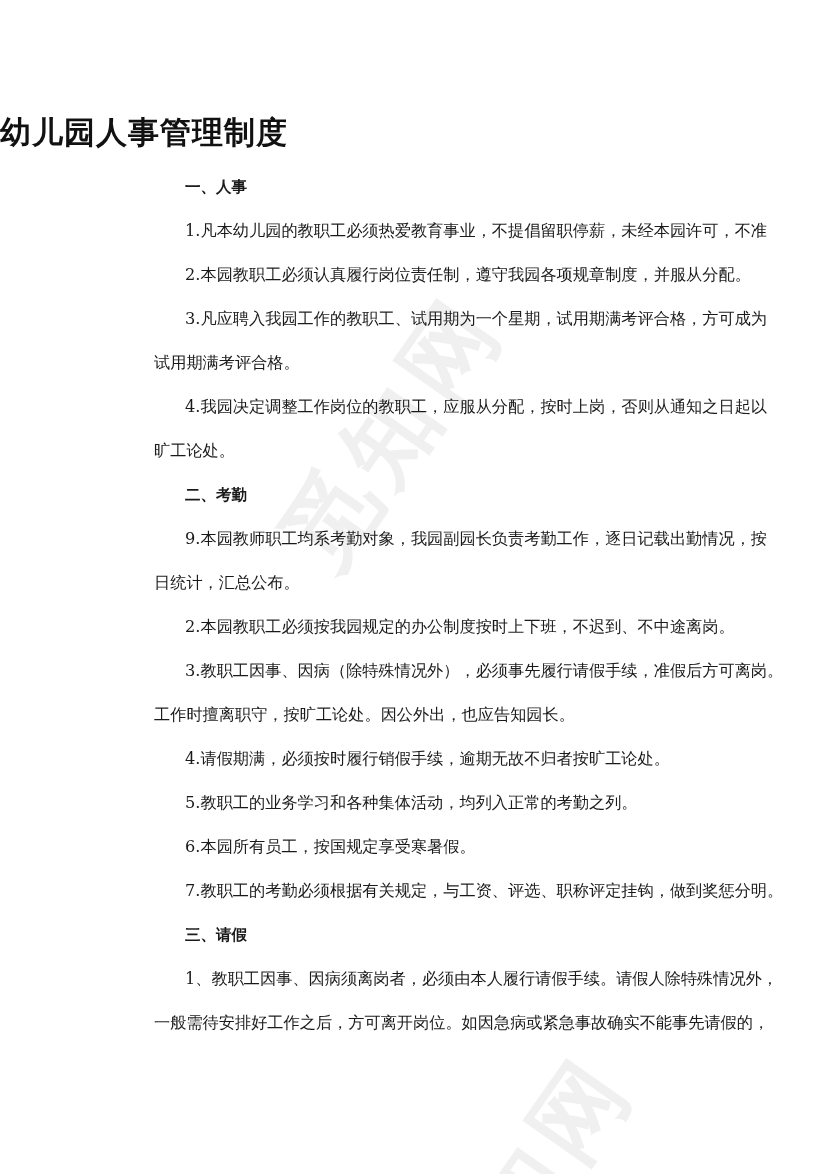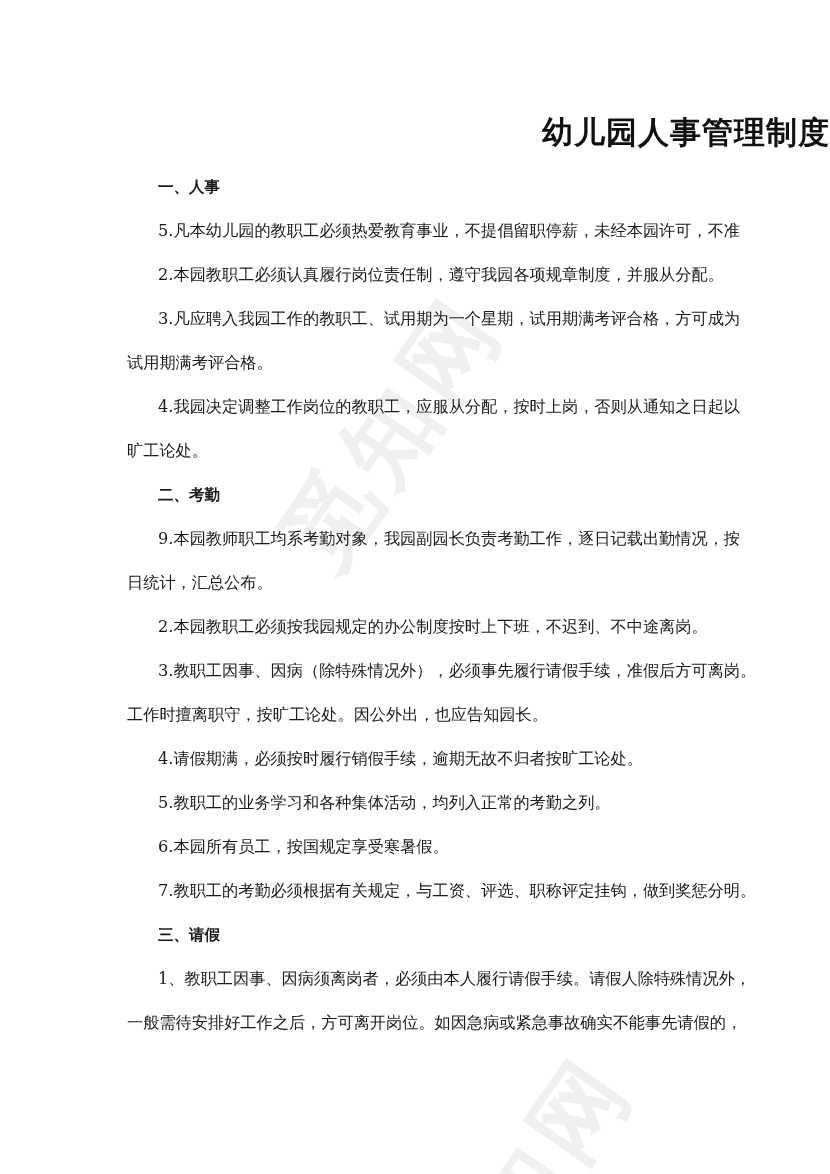"幼儿园人事管理制度" .title { text-align: right -> left }
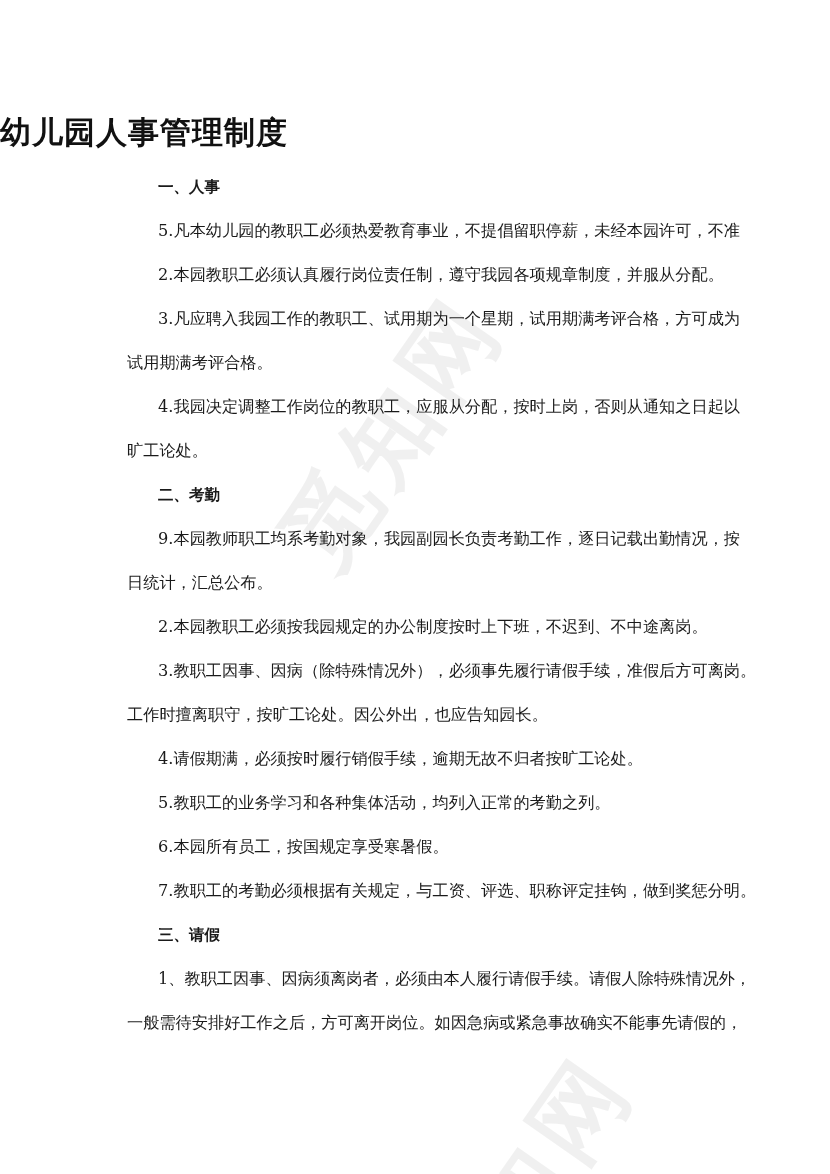"一、人事" .line { margin-left: none -> 27px }
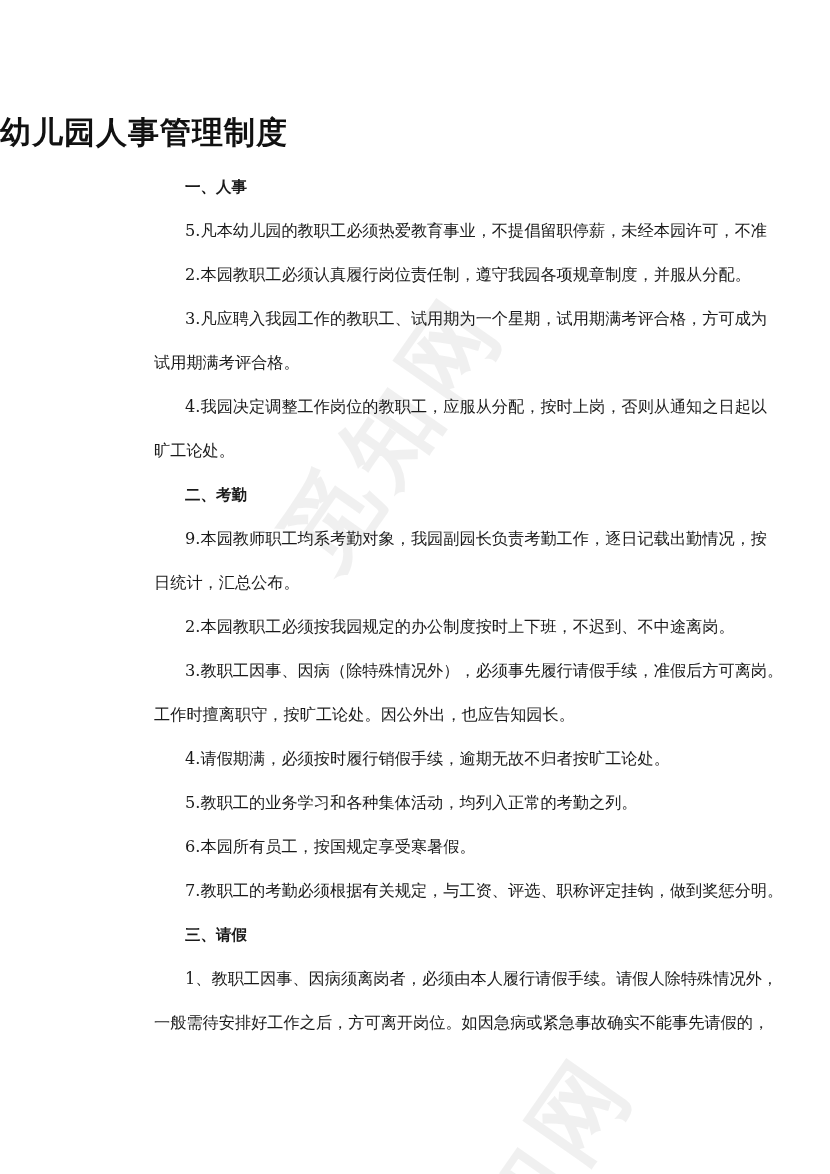"5.凡本幼儿园的教职工必须热爱教育事业，不提倡留职停薪，未经本园许可，不准" div.line { text: 5 -> 1 }
